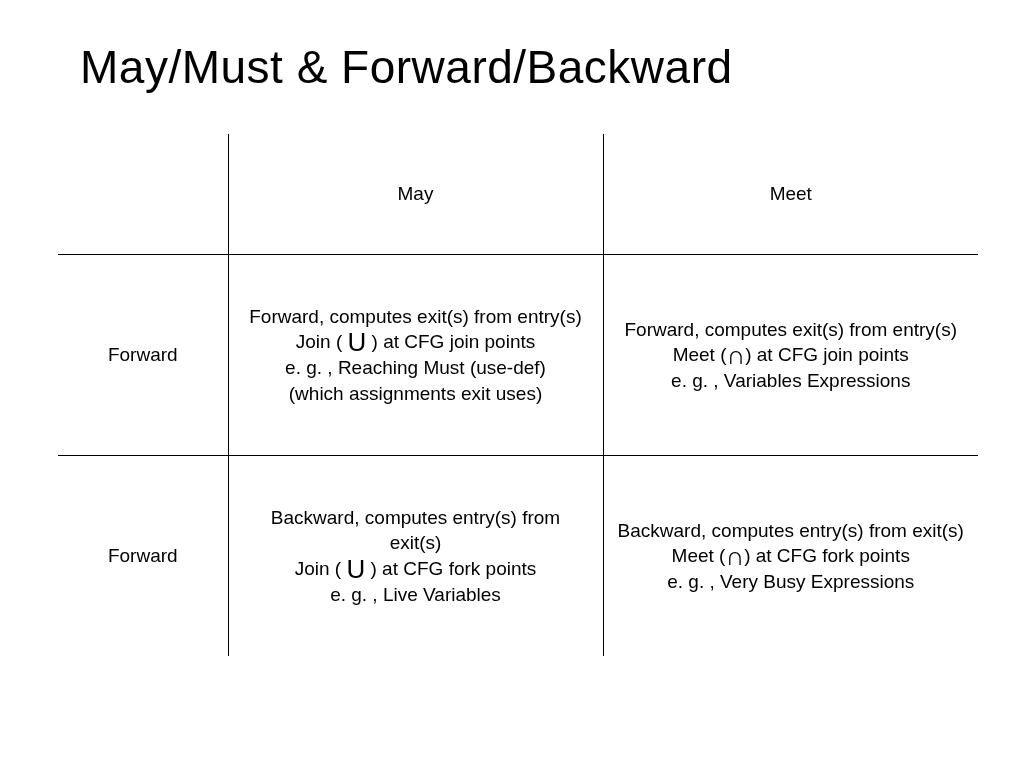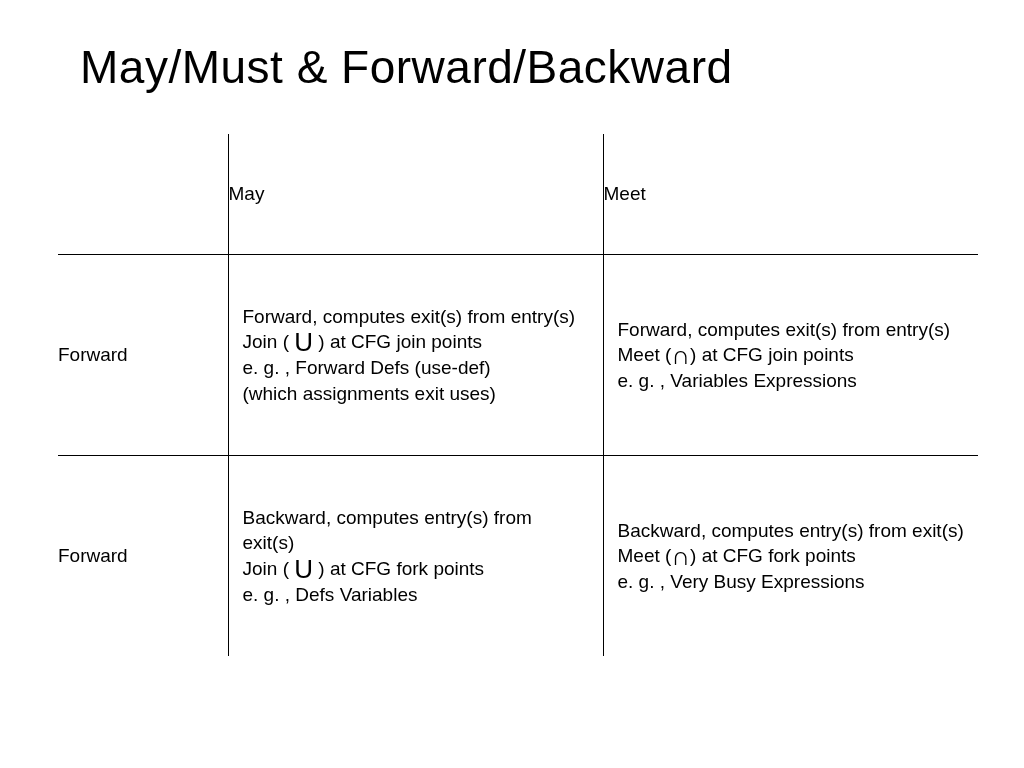"May" table.grid td { text-align: none -> center }
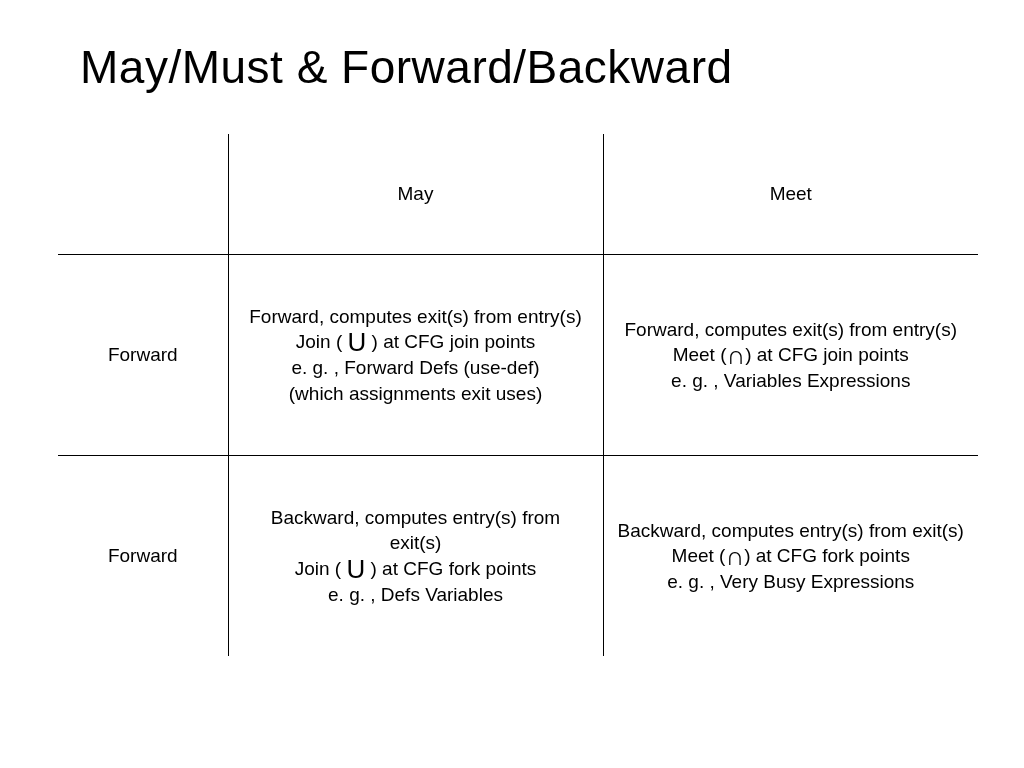"e. g. , Forward Defs" div { text: Forward Defs -> Reaching Must }
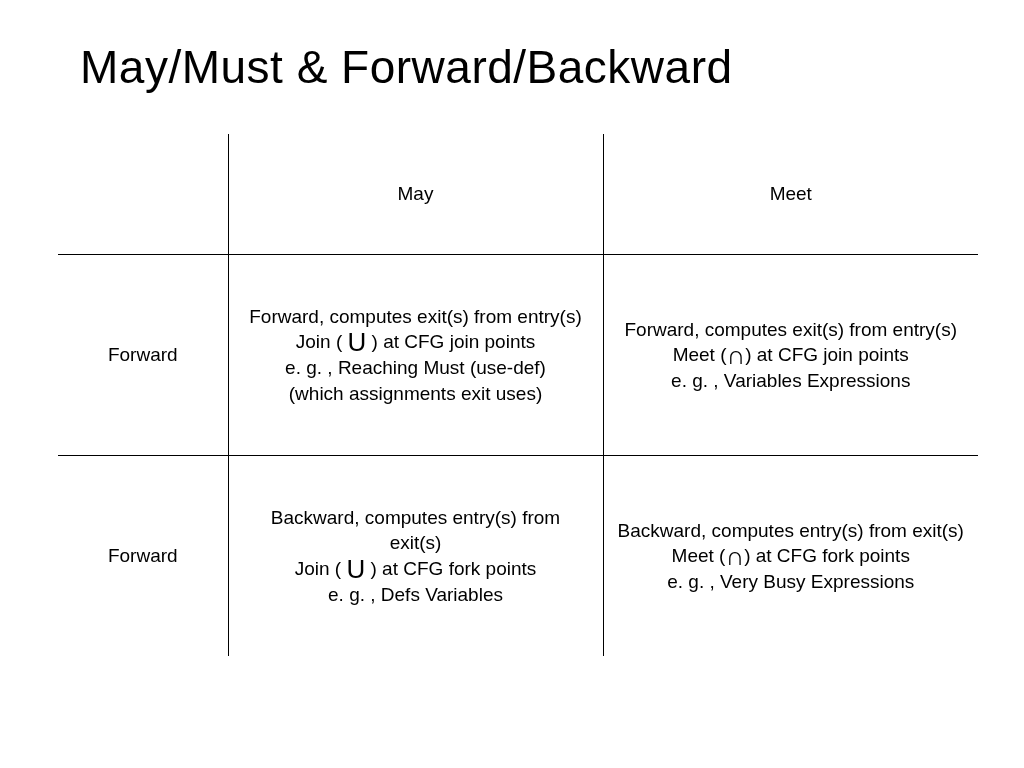"e. g. , Defs Variables" div { text: Defs -> Live }
